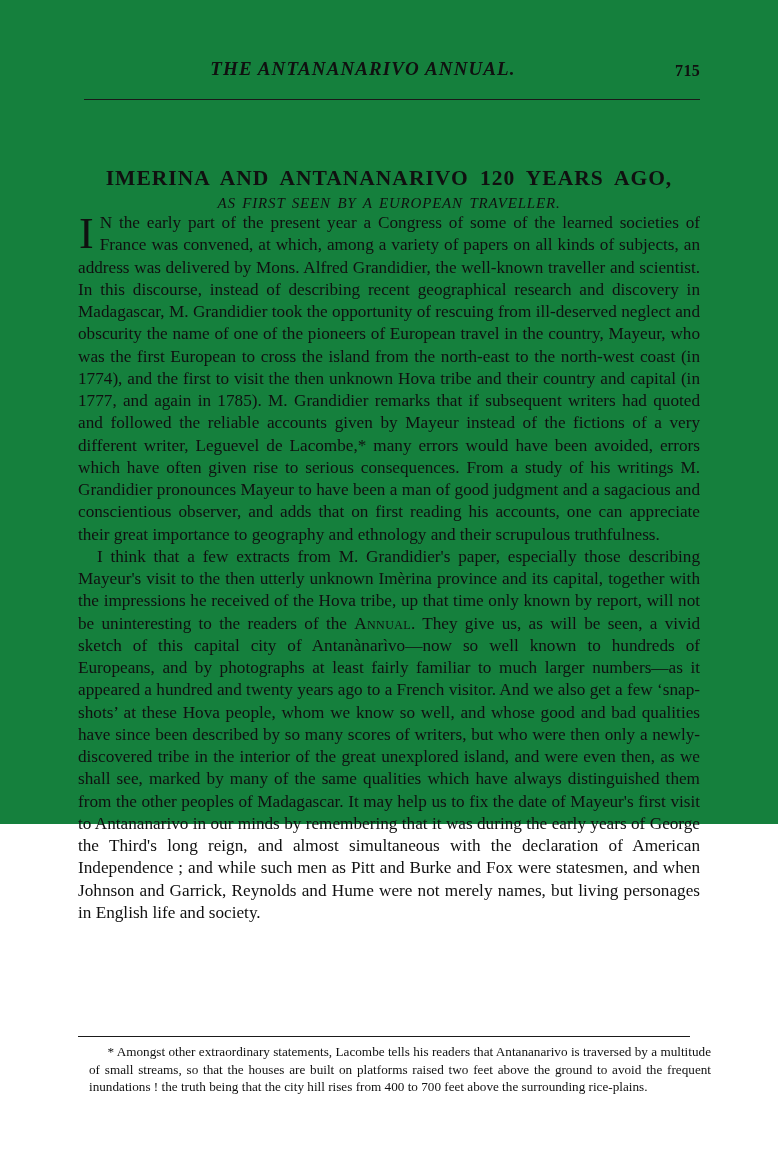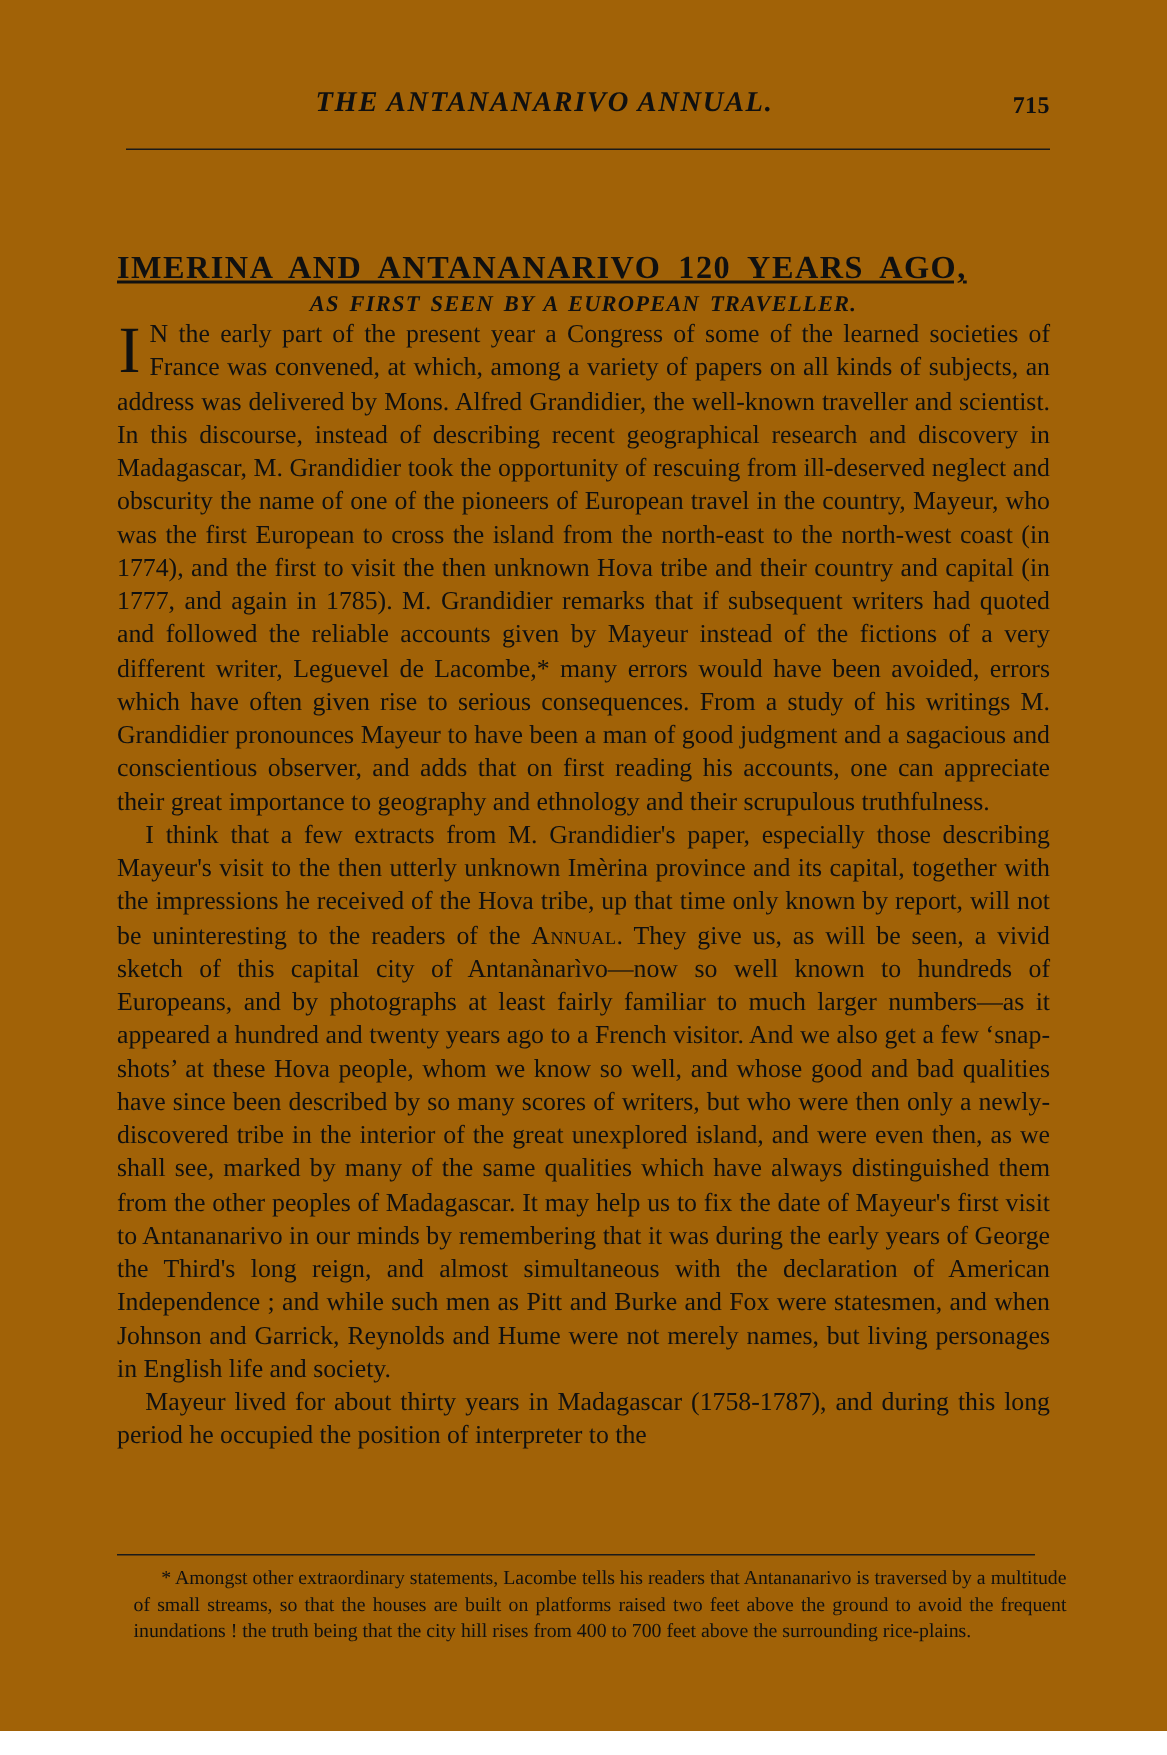"THE ANTANANARIVO ANNUAL." .page { background: #a16207 -> #15803d; height: 1154px -> 824px }
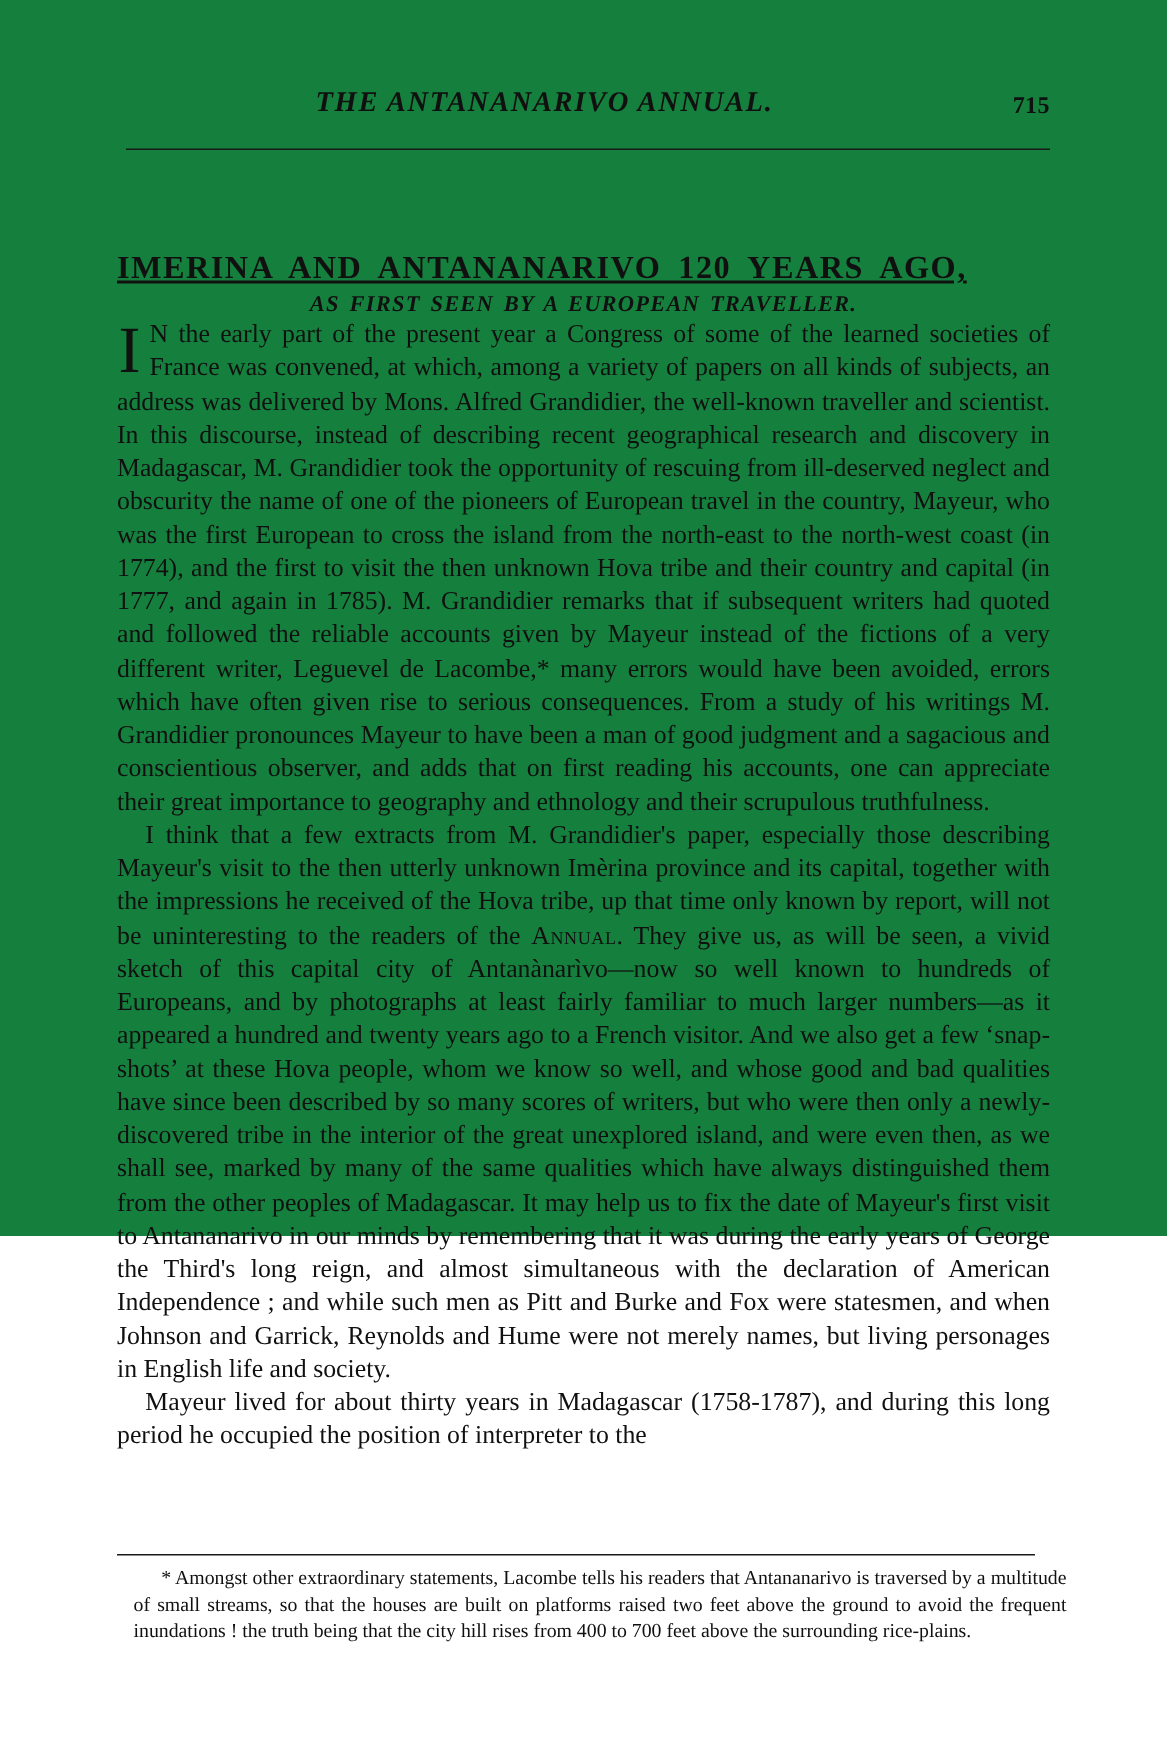"IMERINA AND ANTANANARIVO 120 YEARS" .article-title { text-align: none -> center; text-decoration: underline -> none }
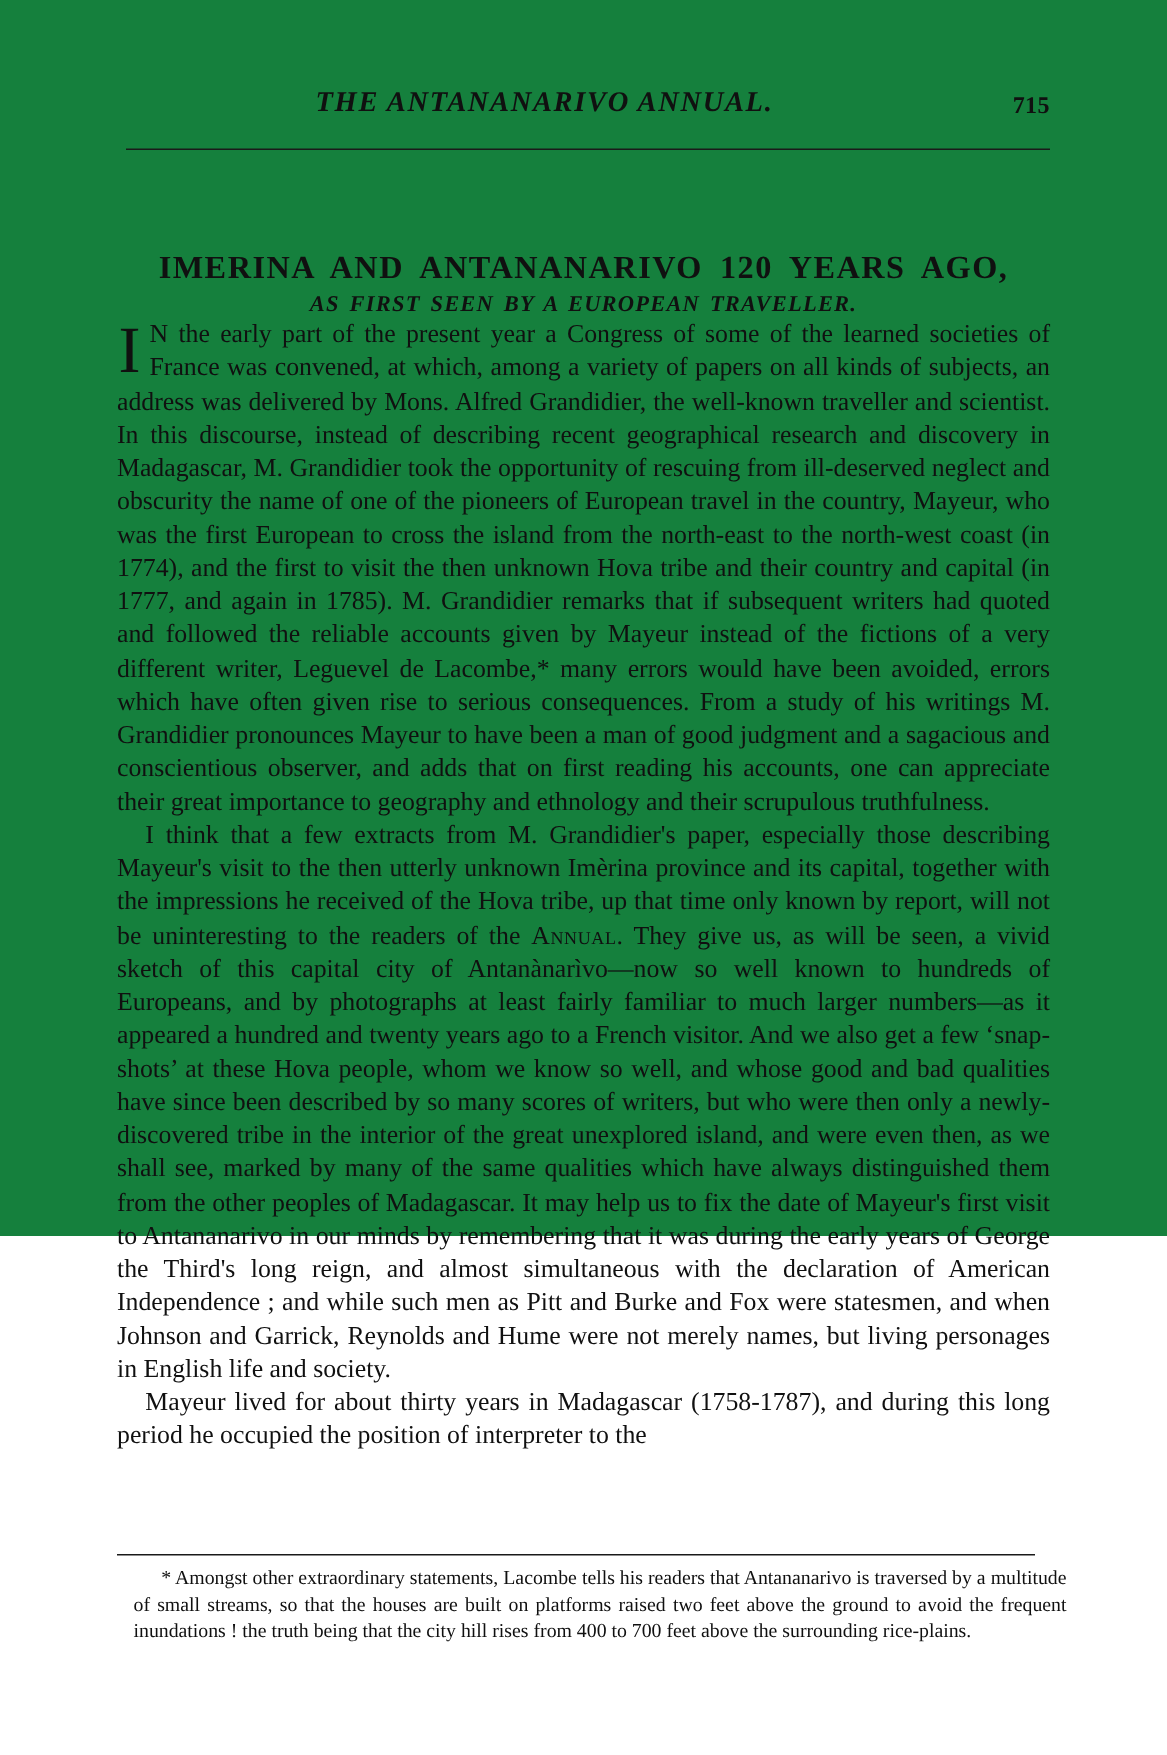"AS FIRST SEEN BY A" .article-subtitle { font-weight: bold -> normal }
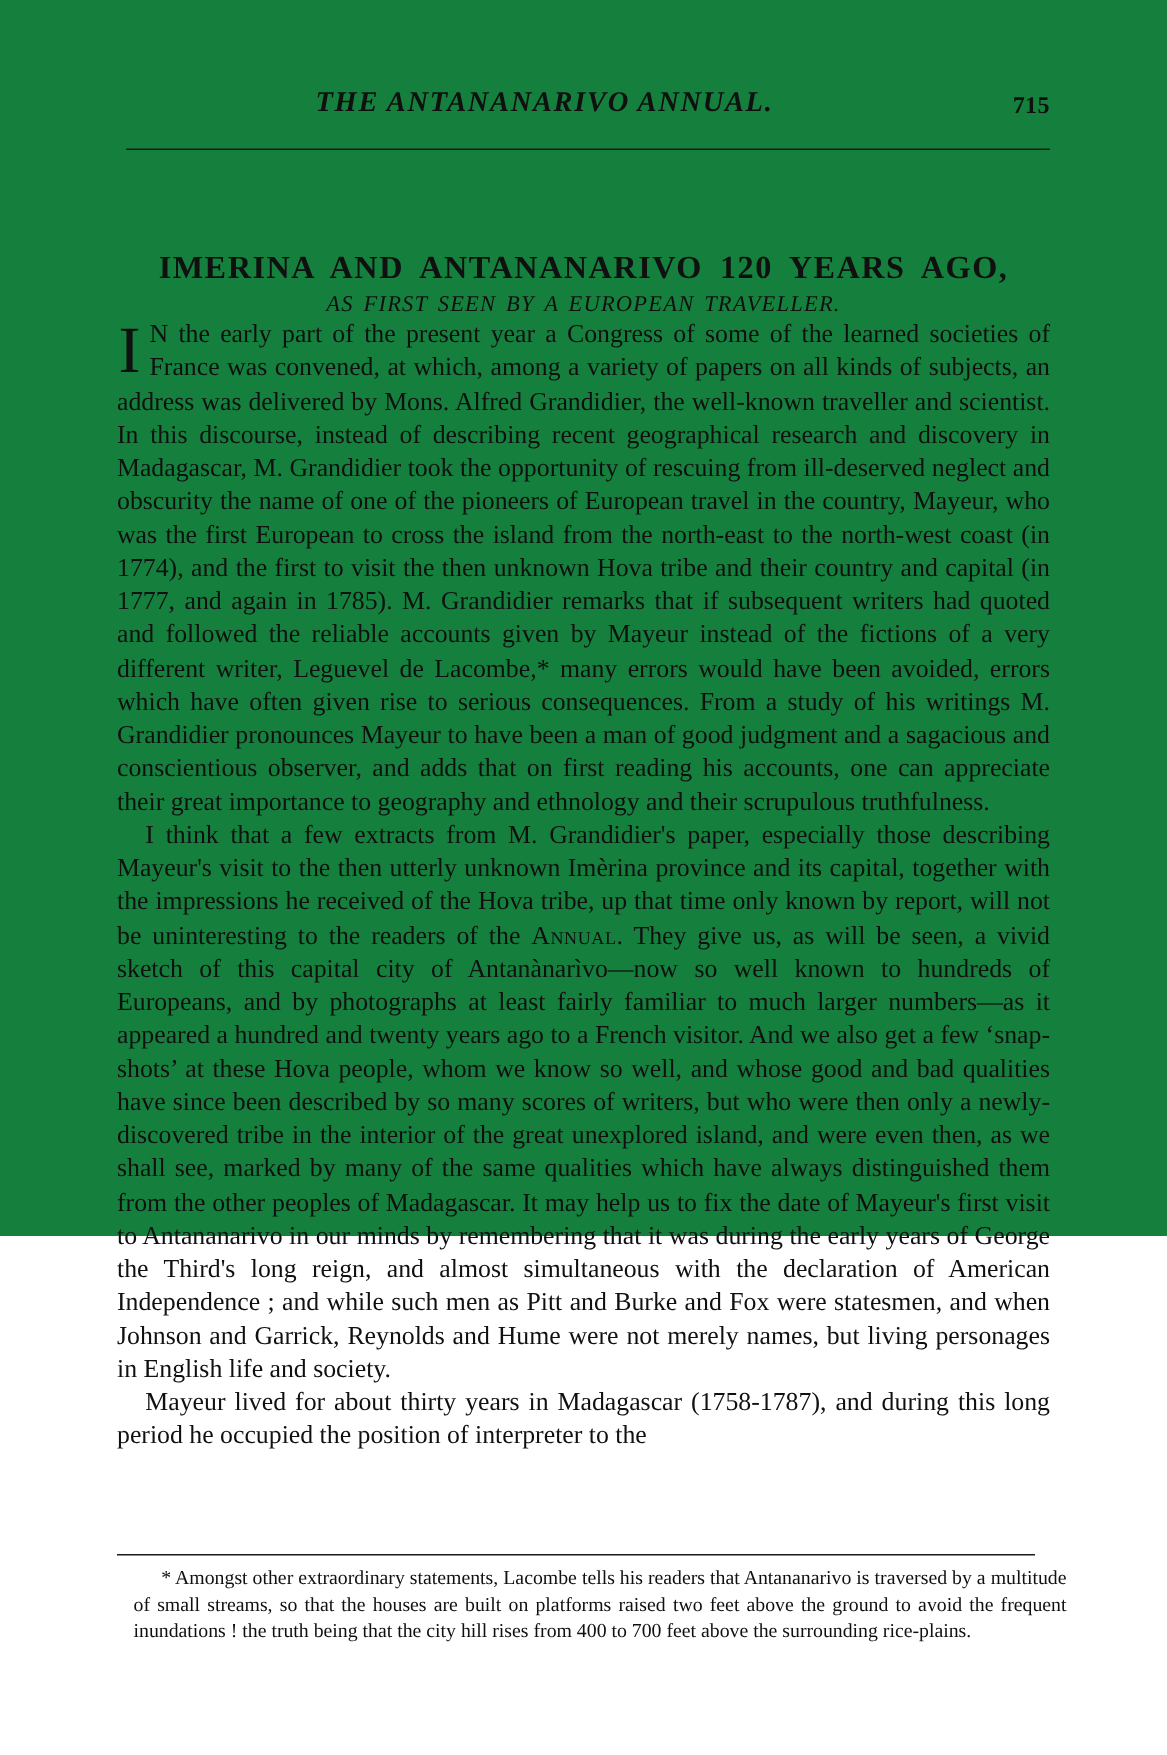"Mayeur lived for about thirty" p.para { html: <p> <span>Mayeur lived for about thirty years in Madagascar (1758-1787), and during this long period he occupied the position of interpreter to the</span> </p> -> none }
